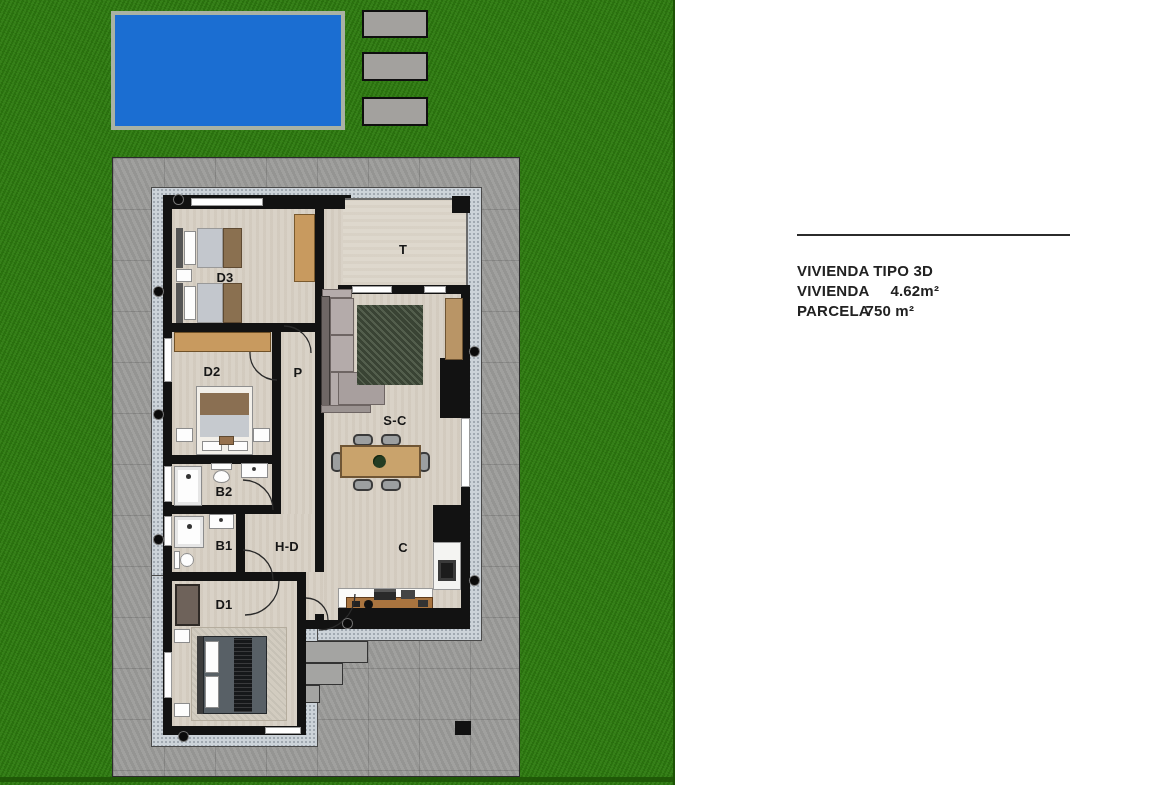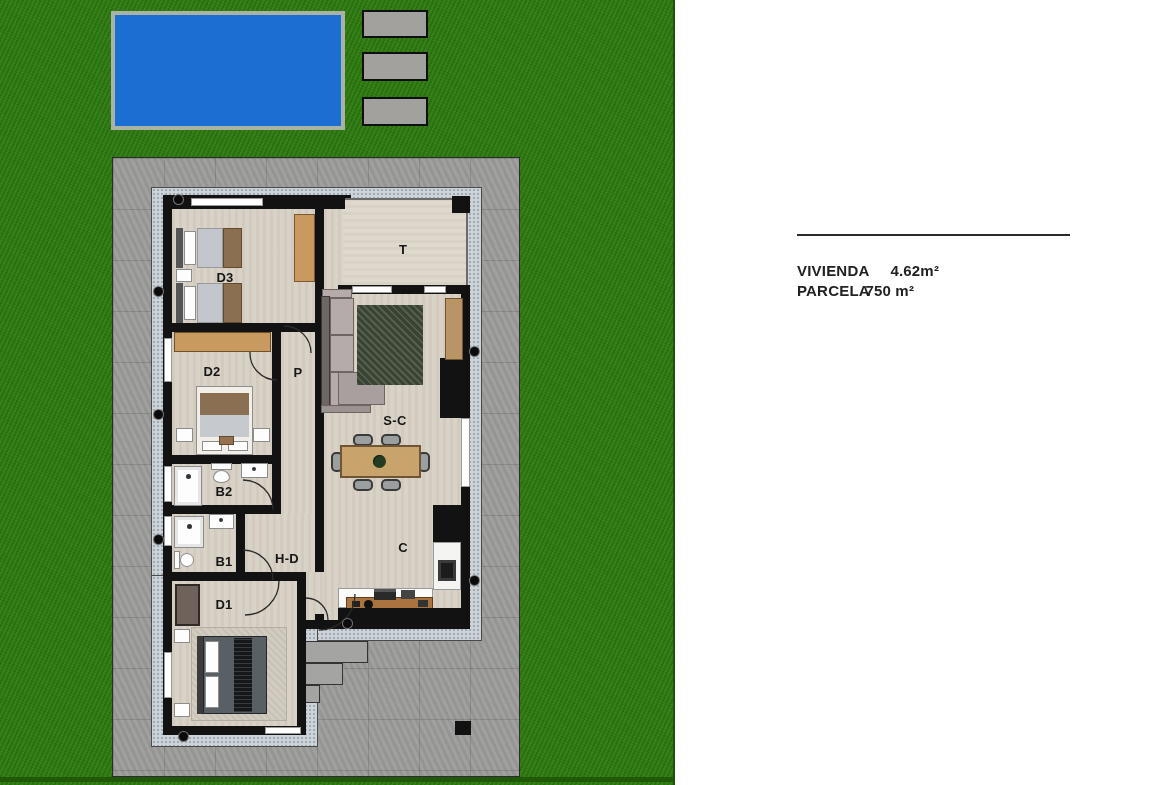"VIVIENDA TIPO 3D" div { html: none -> <div>VIVIENDA TIPO 3D</div> }
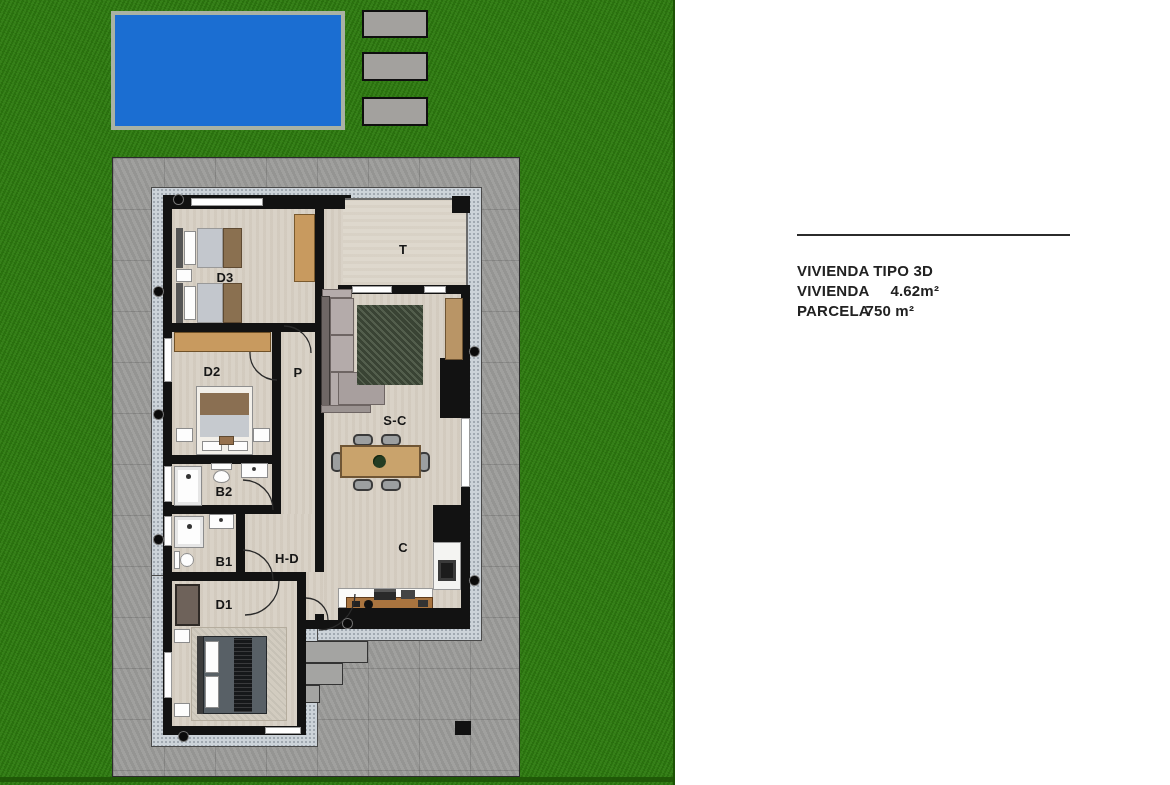"B1" div.a { top: 561px -> 545px }
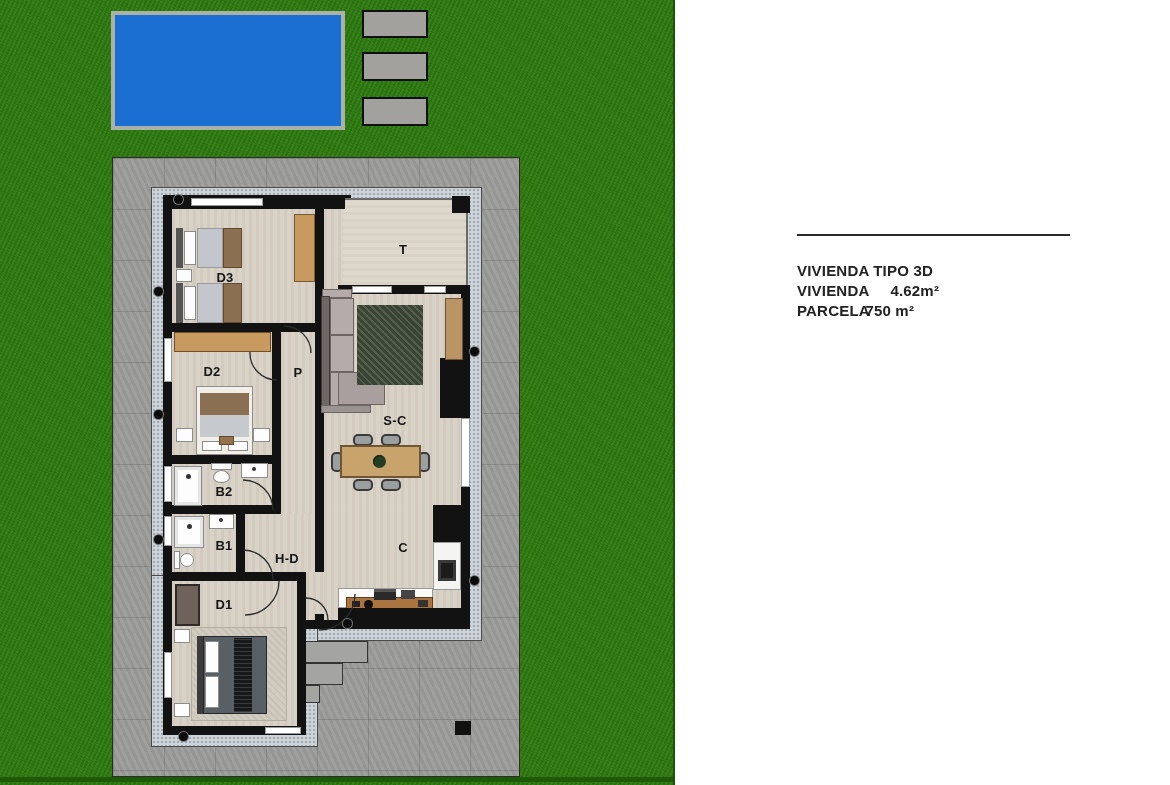"H-D" div.a { top: 558px -> 546px }
